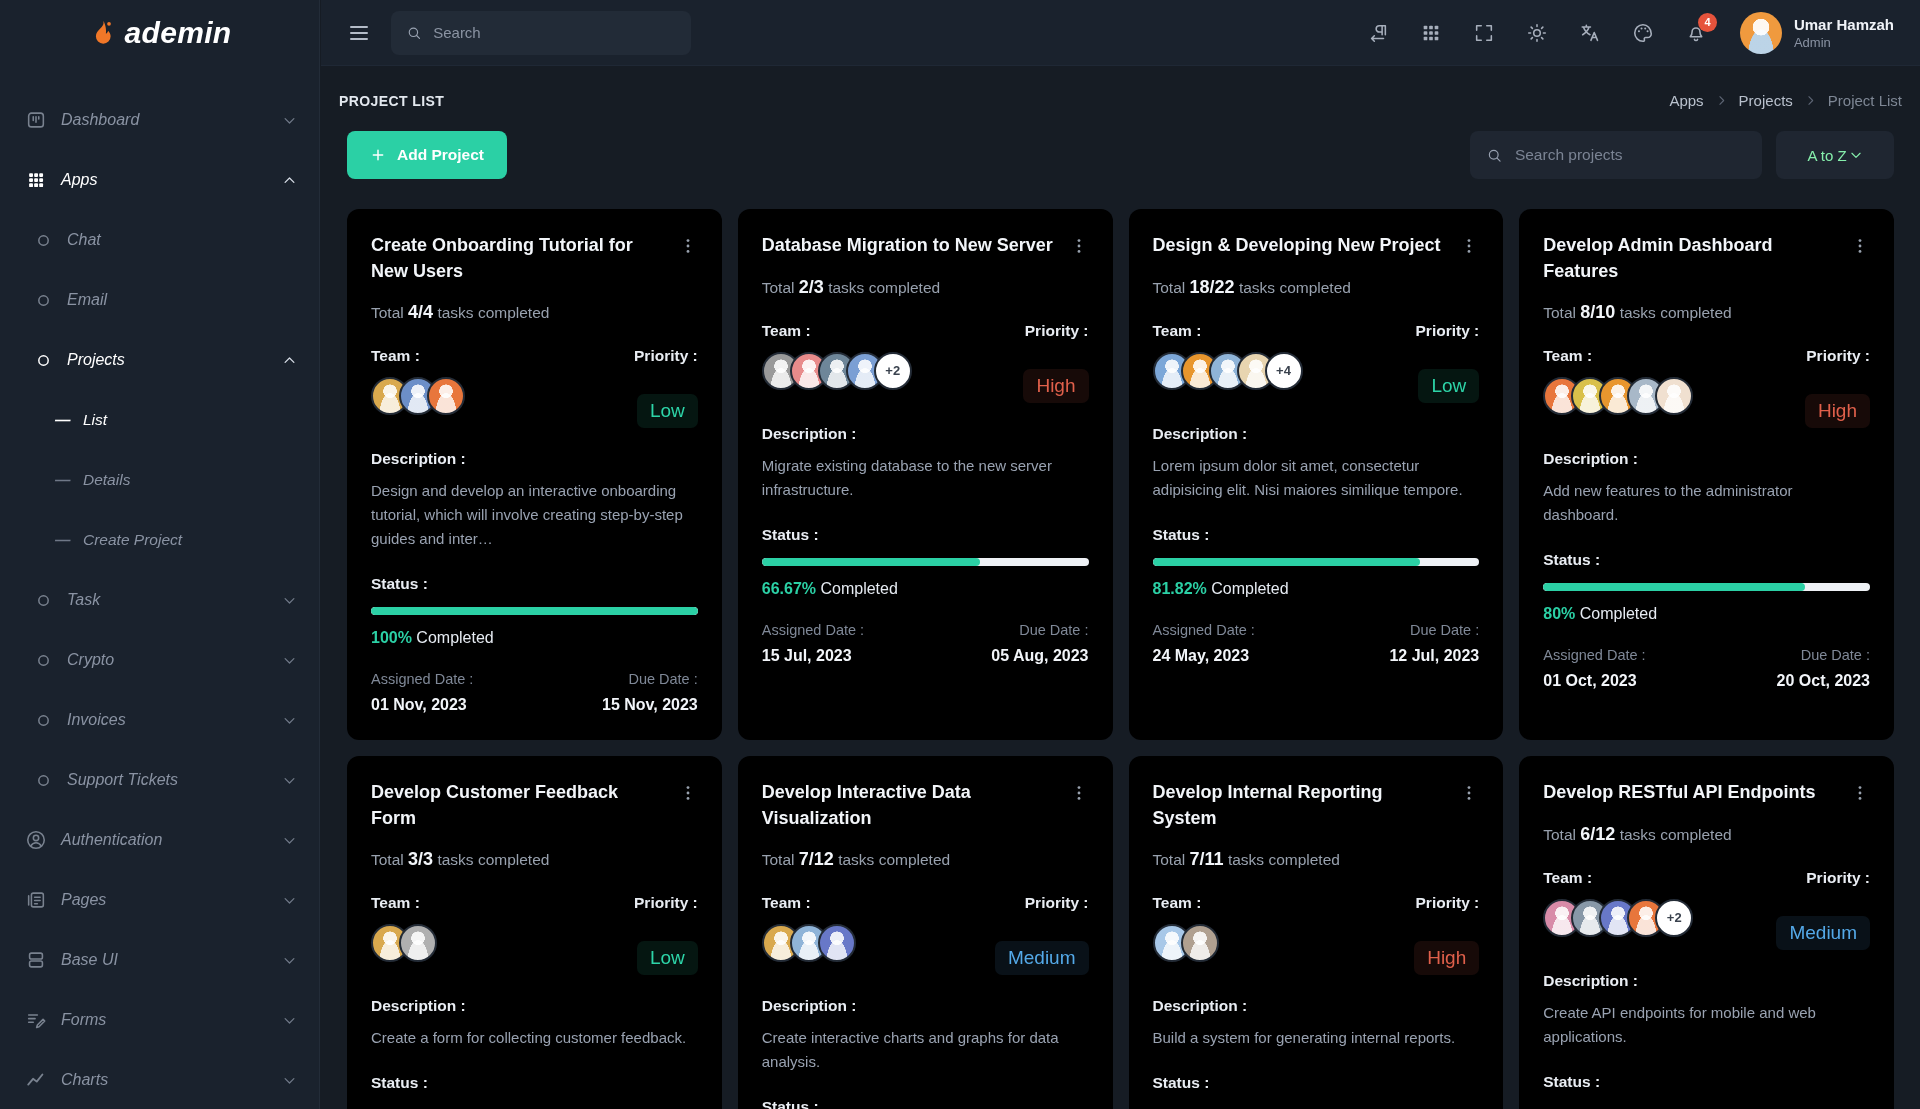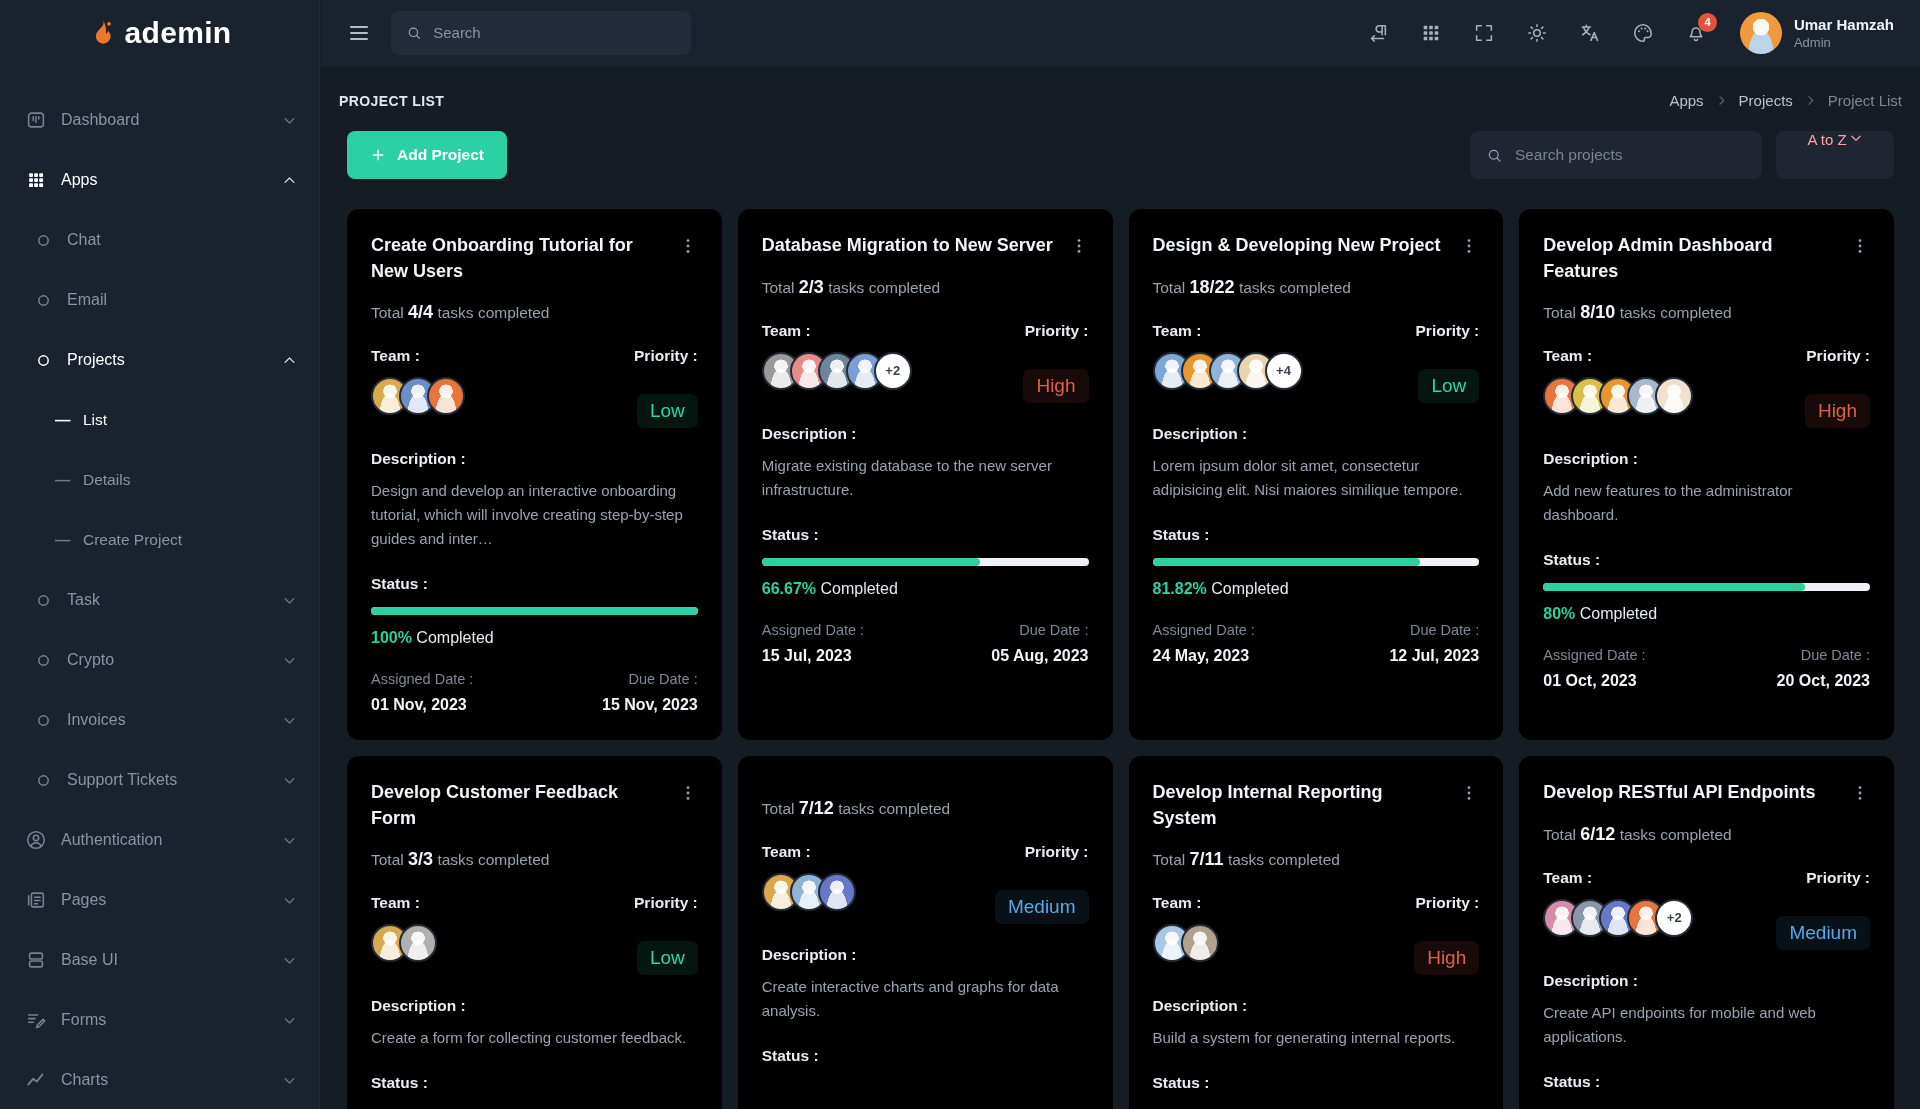"ademin" .sidebar { font-style: none -> italic }
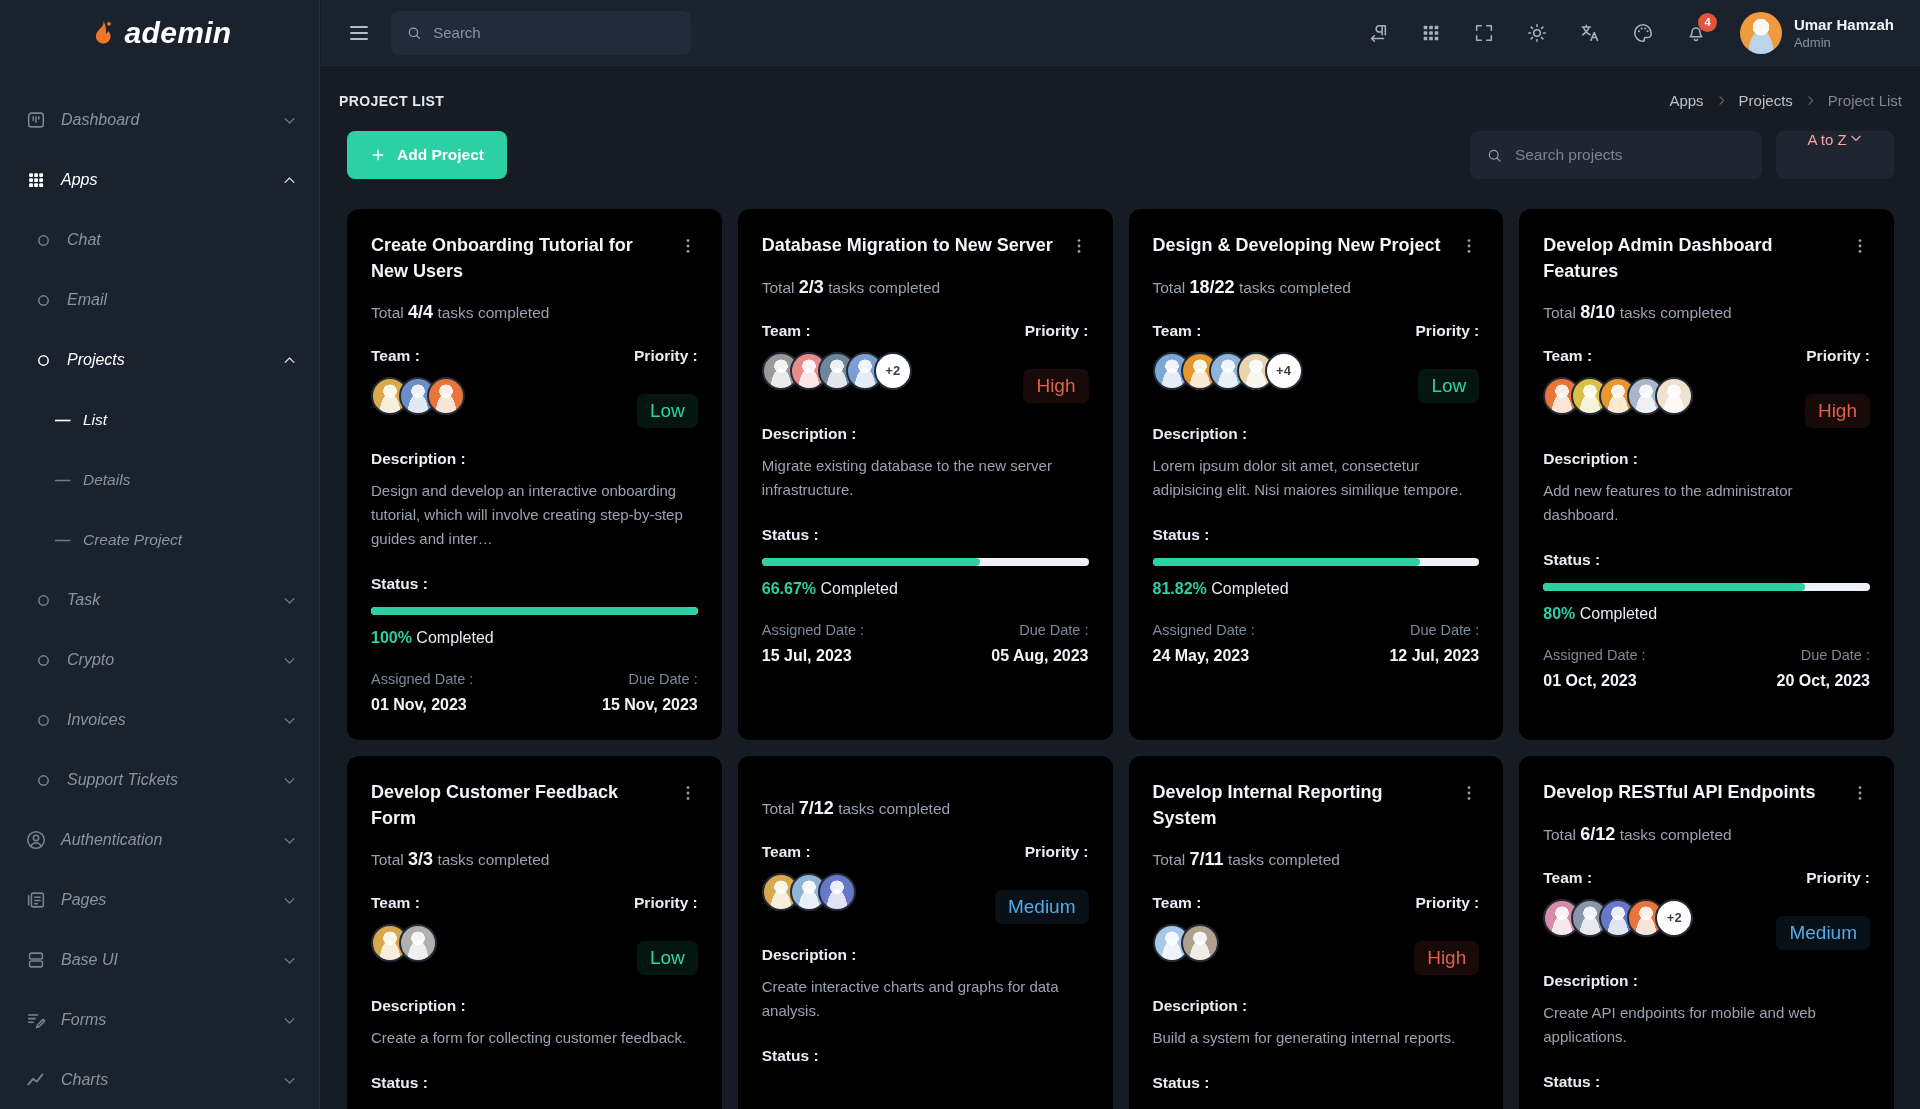"A to Z" .sort-btn { align-items: flex-start -> center; color: #fca5a5 -> #86efac }
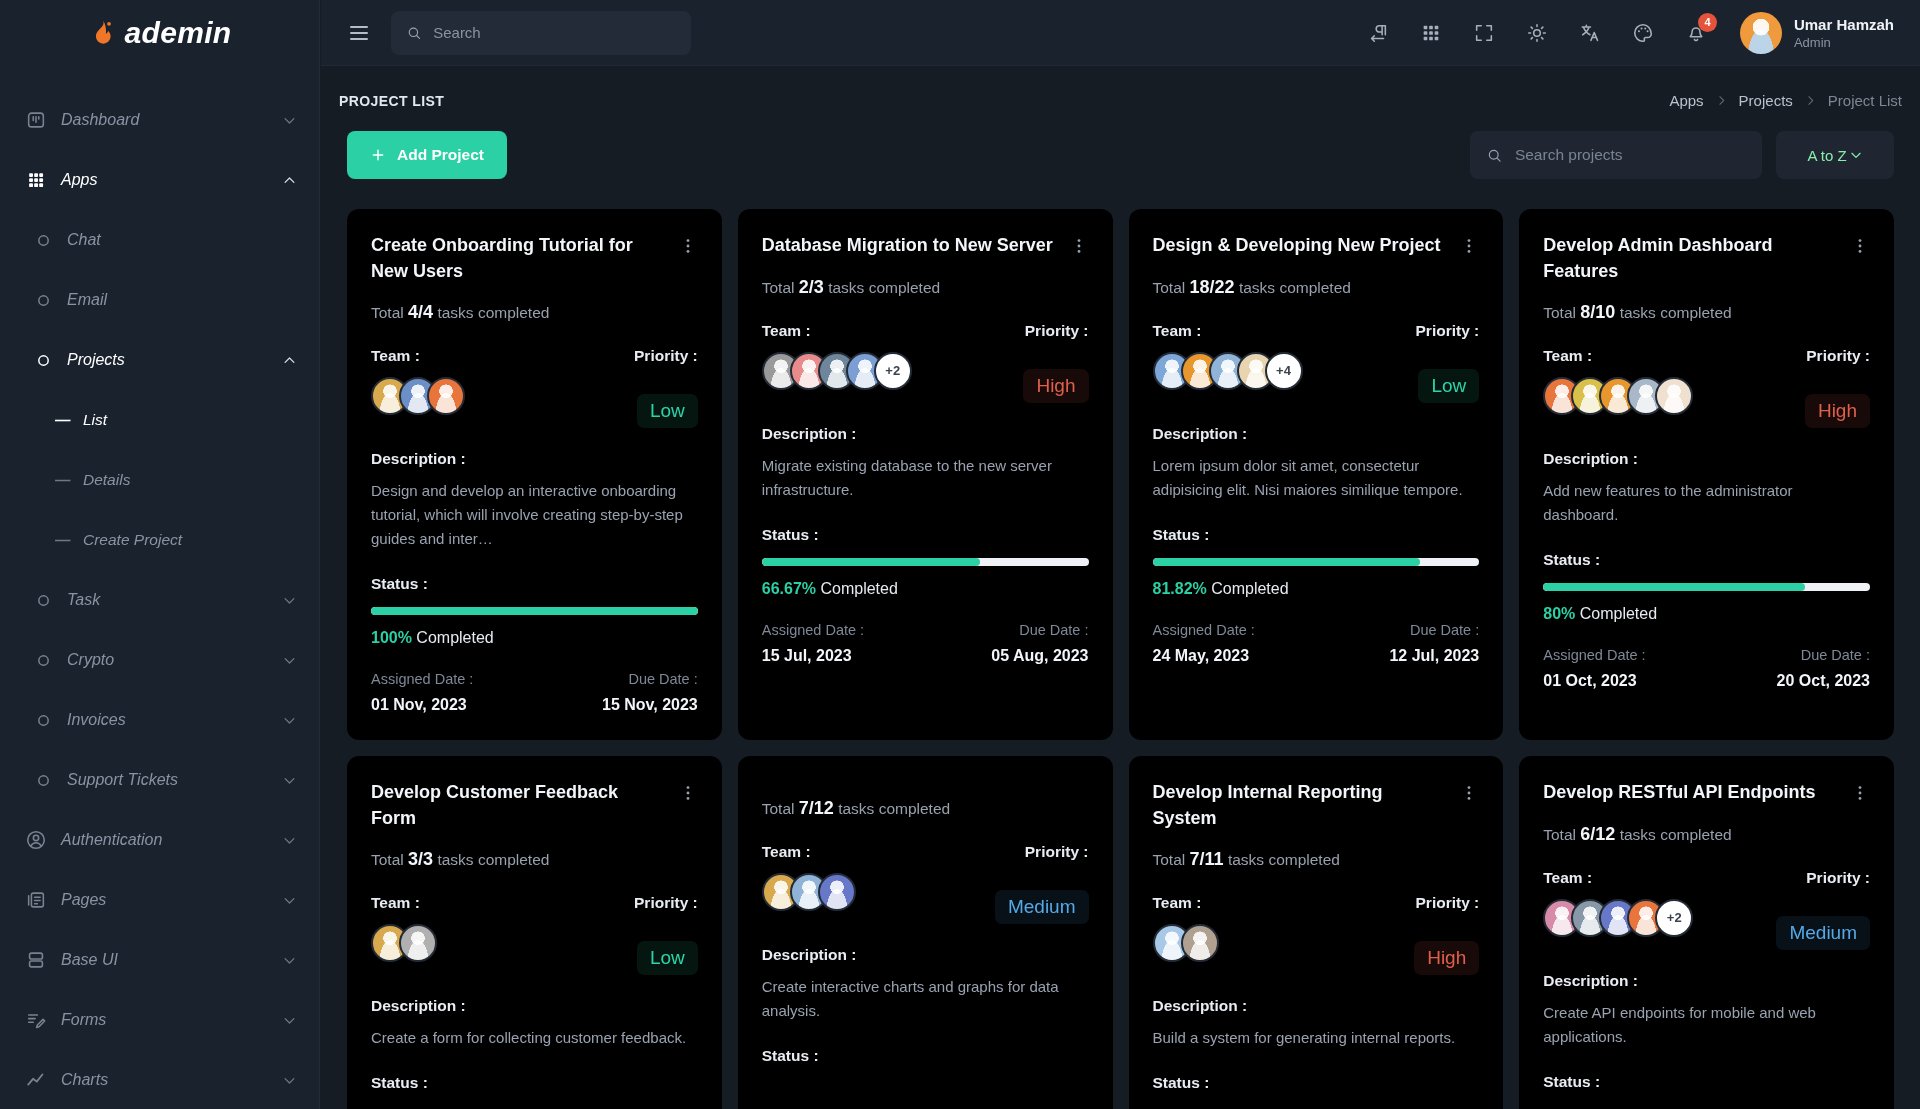"Develop Interactive Data Visualization" div.card-head { html: none -> <div> <div>Develop Interactive Data Visualization</div> <button> <svg> <g> <circle></circle> <circle></circle> <circle></circle> </g> </svg> </button> </div> }
